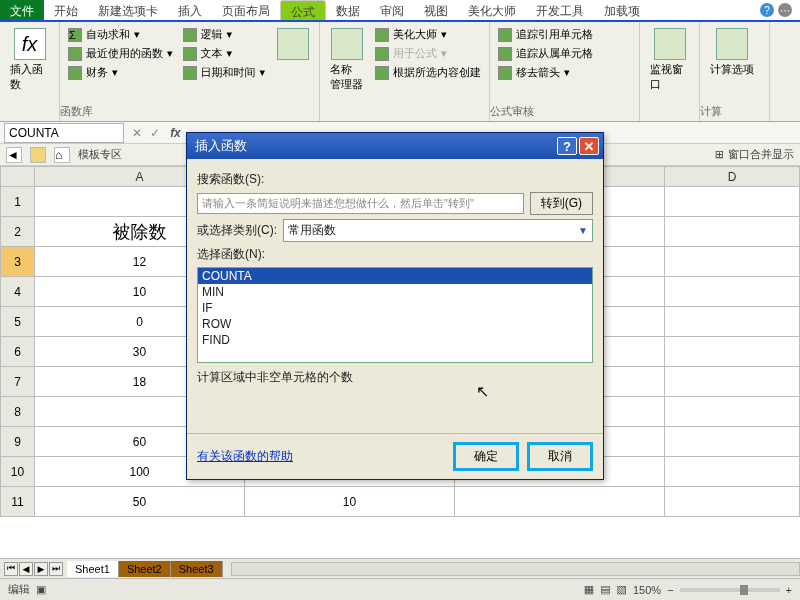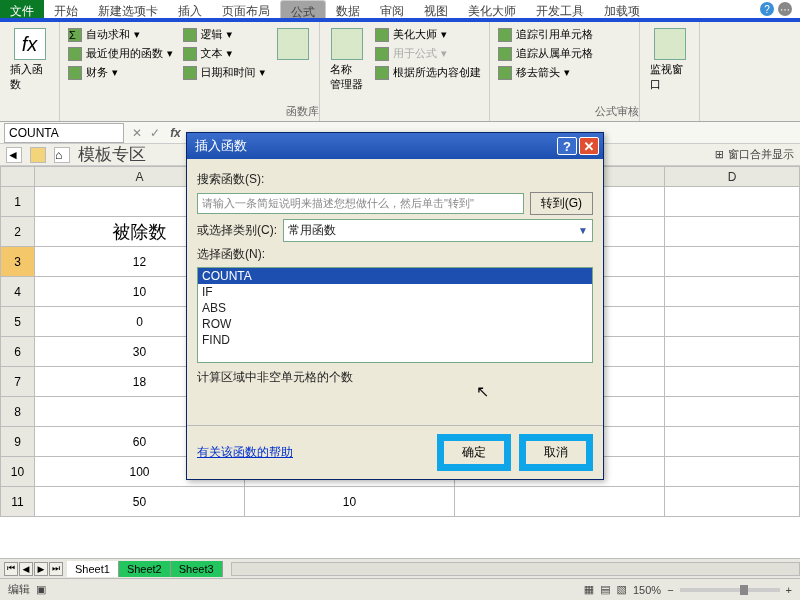"文件" .tabbar { border-bottom: 4px solid #1d4ed8 -> 2px solid #1d4ed8 }
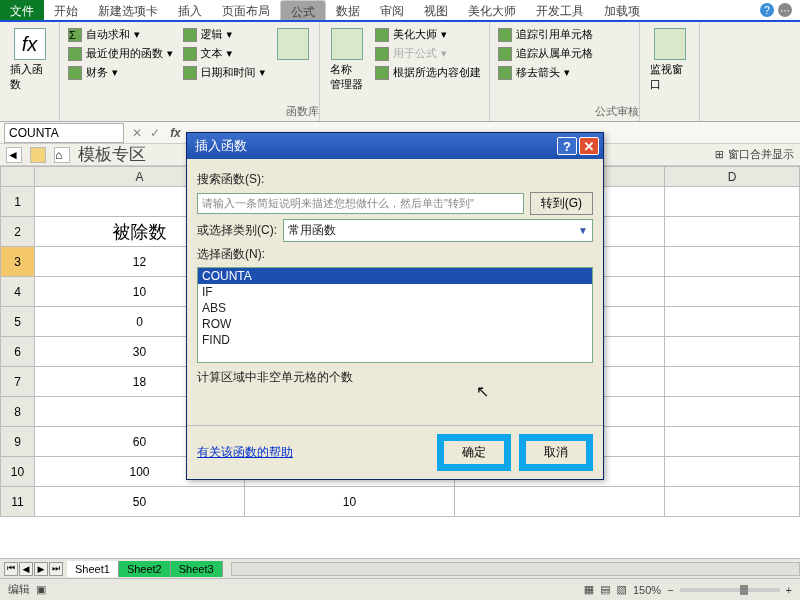"公式" .tab.active { background: #a3a3a3 -> #84cc16 }
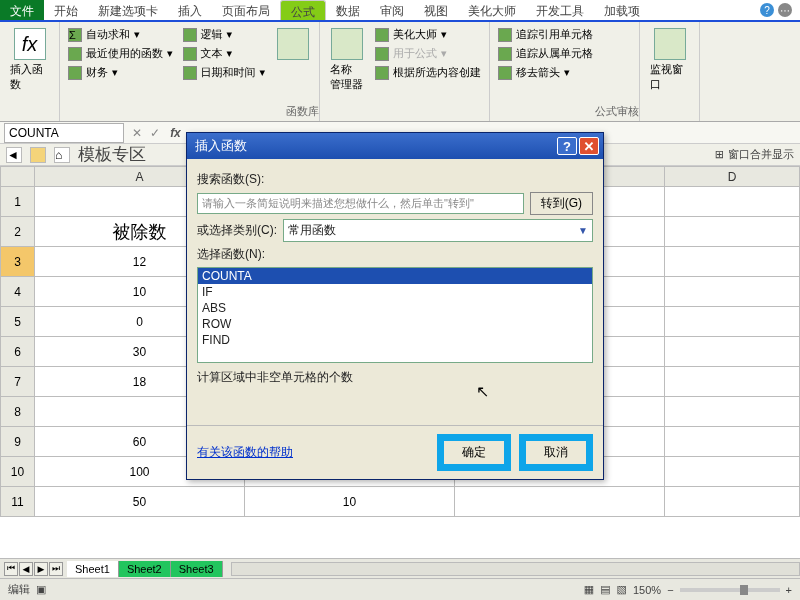"计算选项" div.rgroup { html: none -> <div> <div> <div> <span></span> <span>计算选项</span> </div> </div> <div>计算</div> </div> }
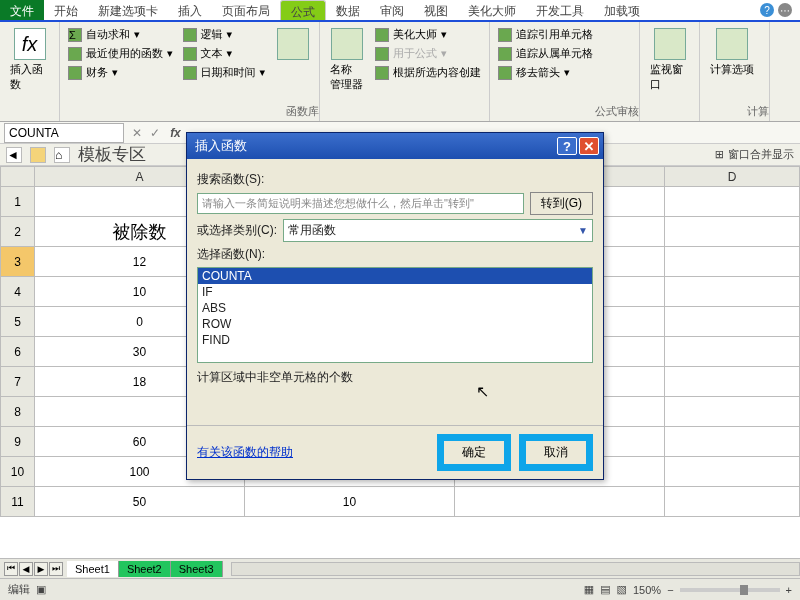"函数库" .rgroup-label { text-align: right -> left }
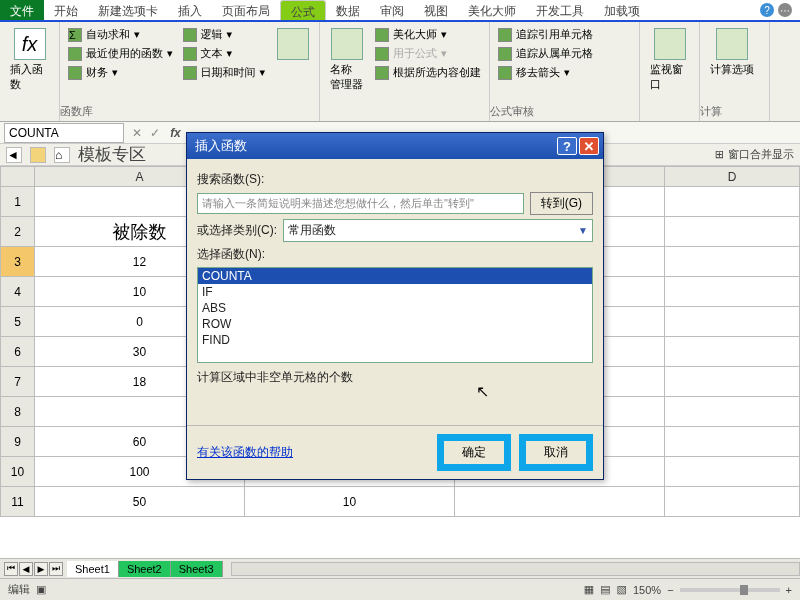"模板专区" .toolbar2 .txt { font-size: 17px -> 11px }
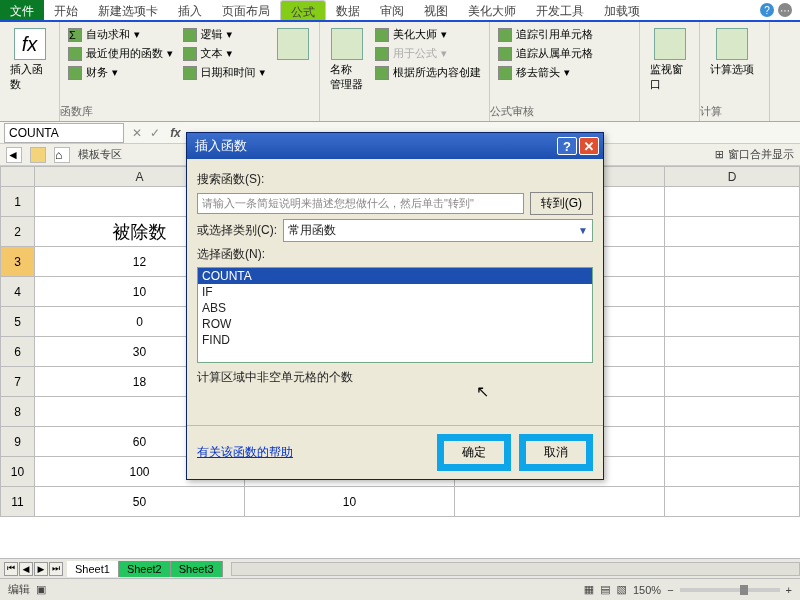"MIN" div.opt { html: none -> <div>MIN</div> }
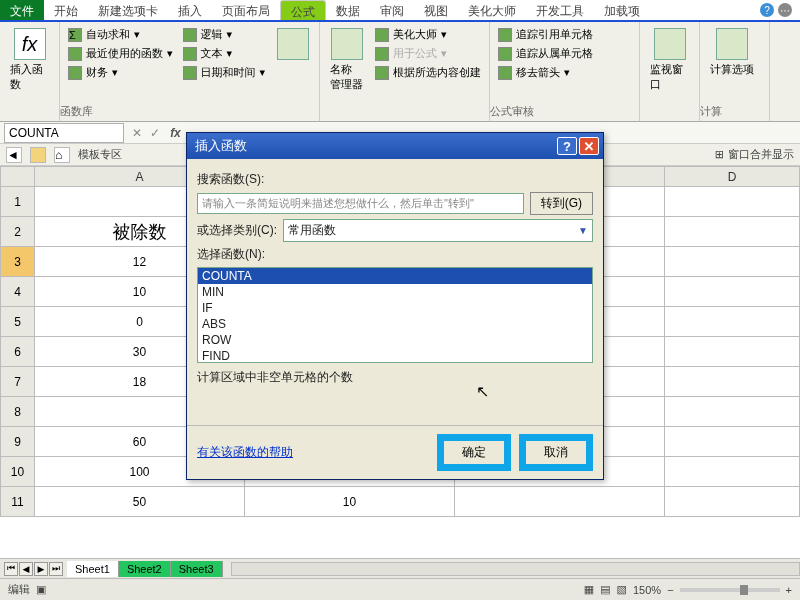"ABS" div.opt { html: <div>ABS</div> -> none }
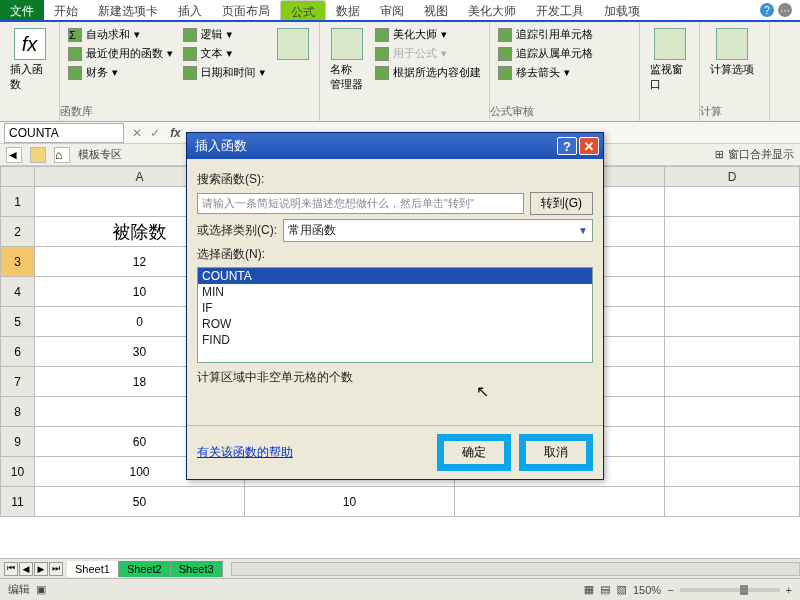"确定" .dlg-footer button { border: 7px solid #0ea5e9 -> 3px solid #0ea5e9 }
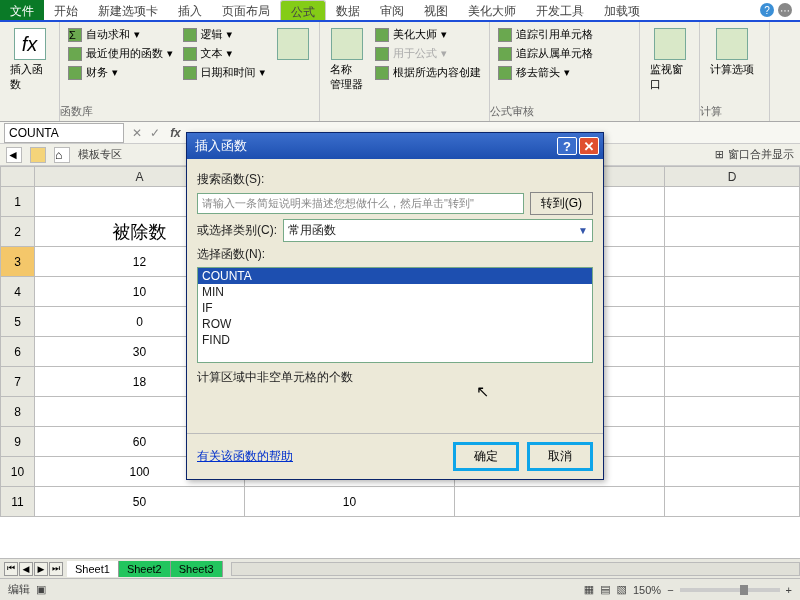"Sheet2" .stab.inactive { background: #22c55e -> #a16207 }
